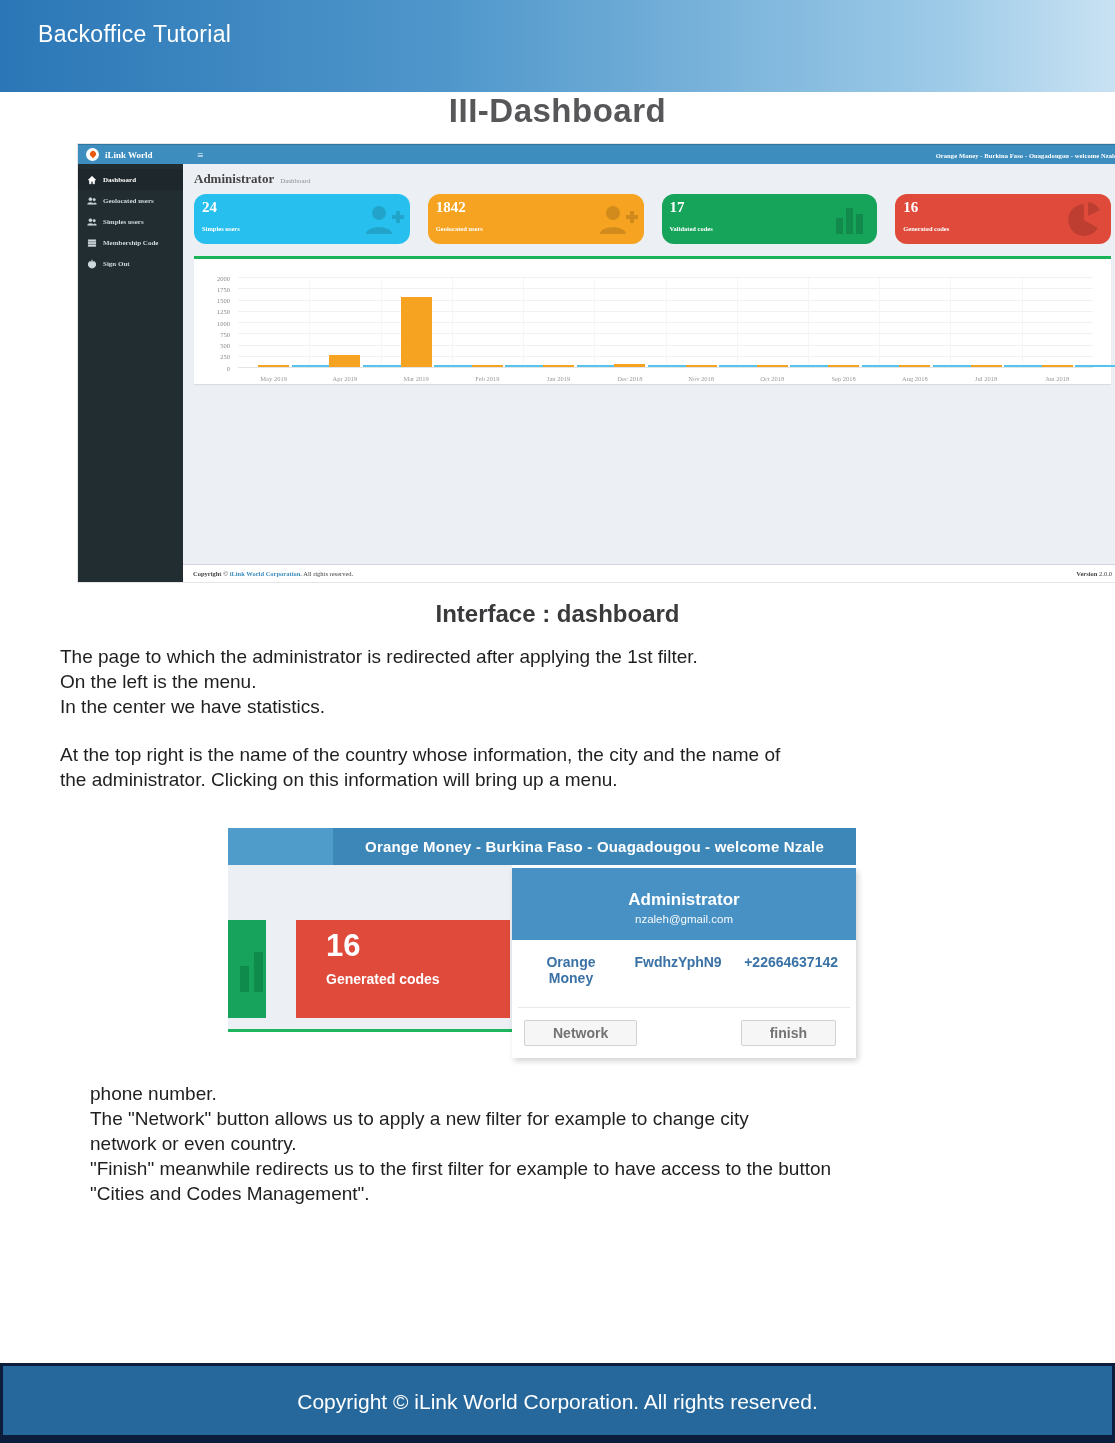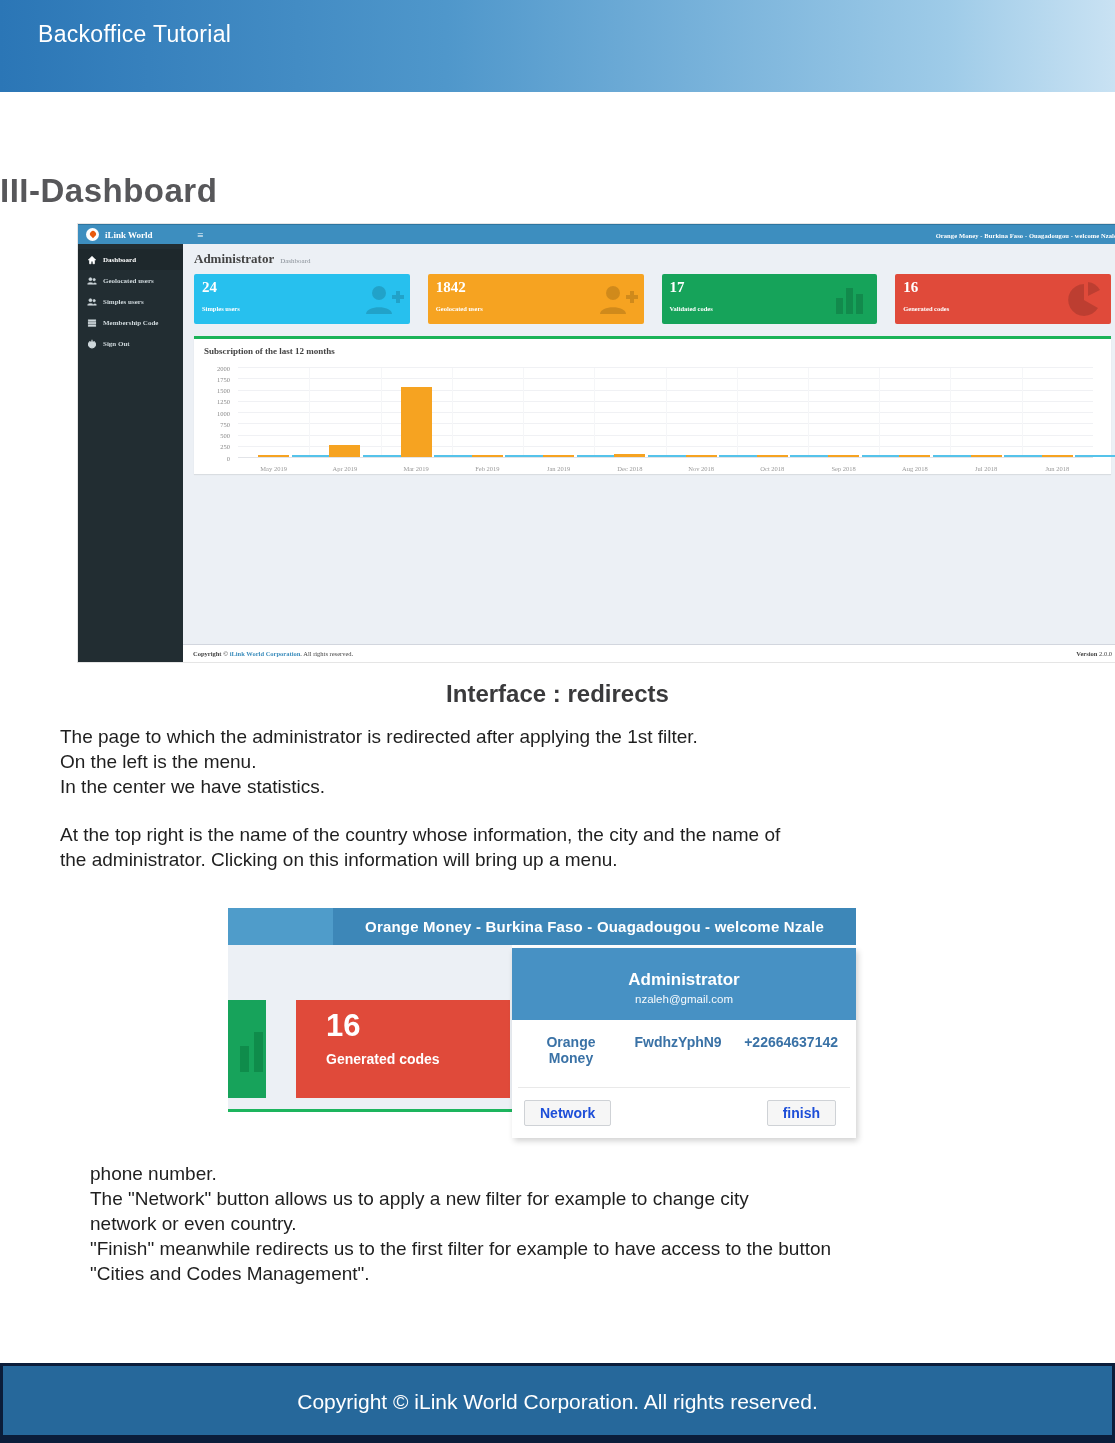"III-Dashboard" .doc-title { margin-top: 80px -> none; text-align: left -> center }
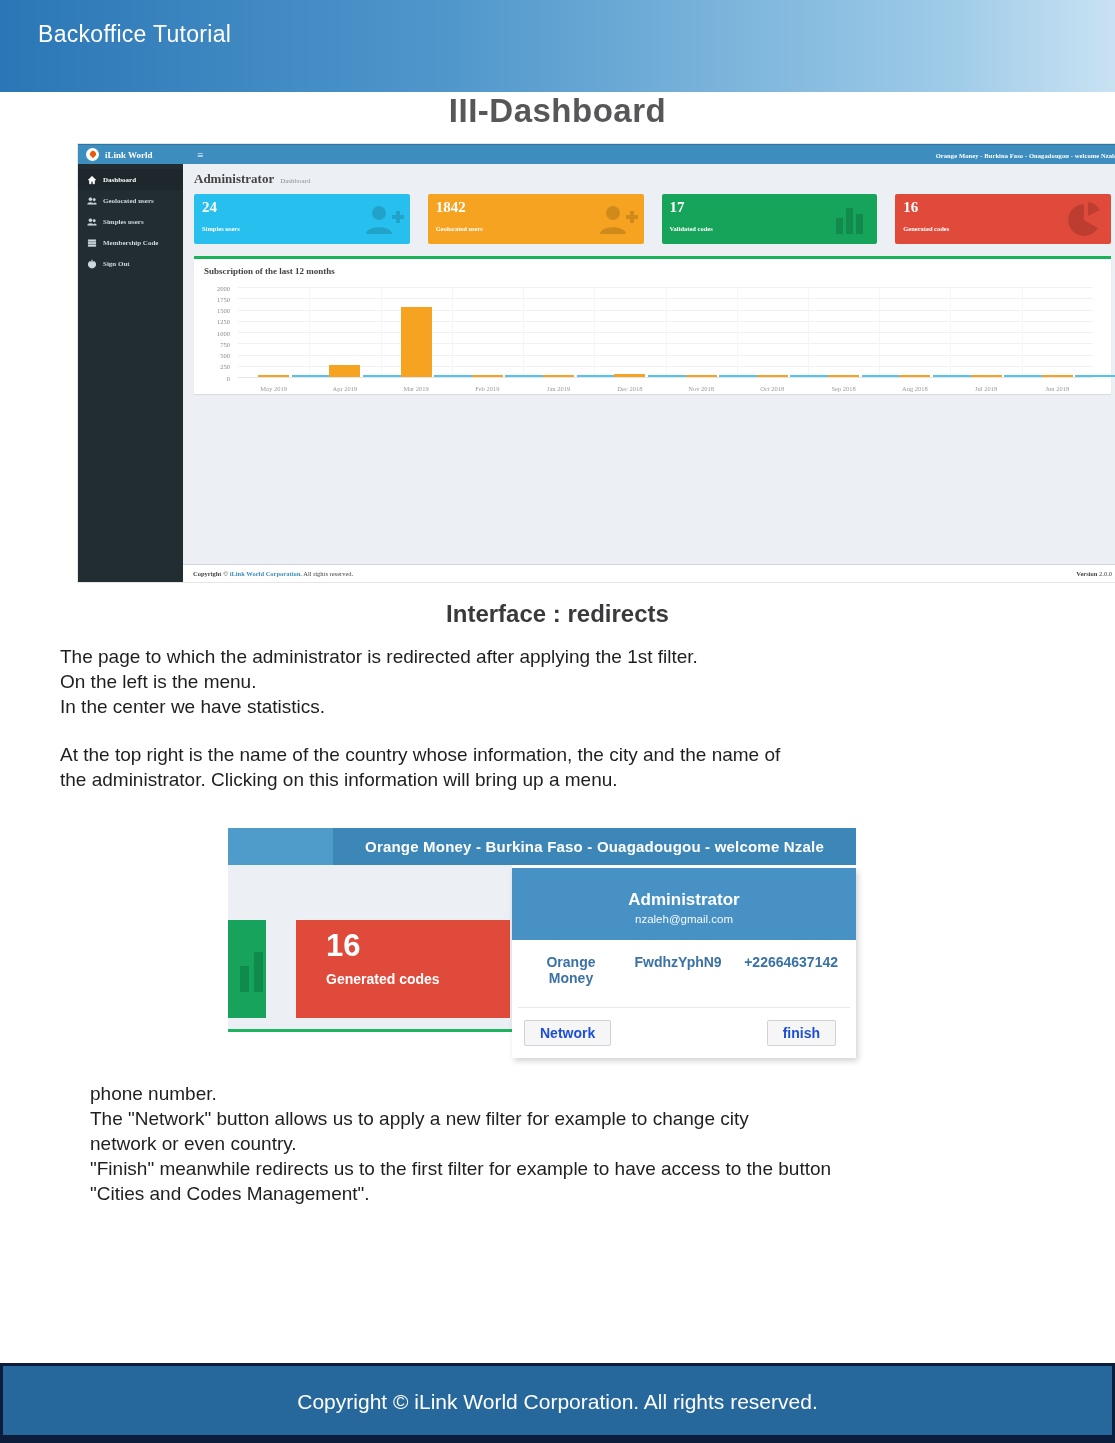"24" .stat-card { border-radius: 2px -> 12px }
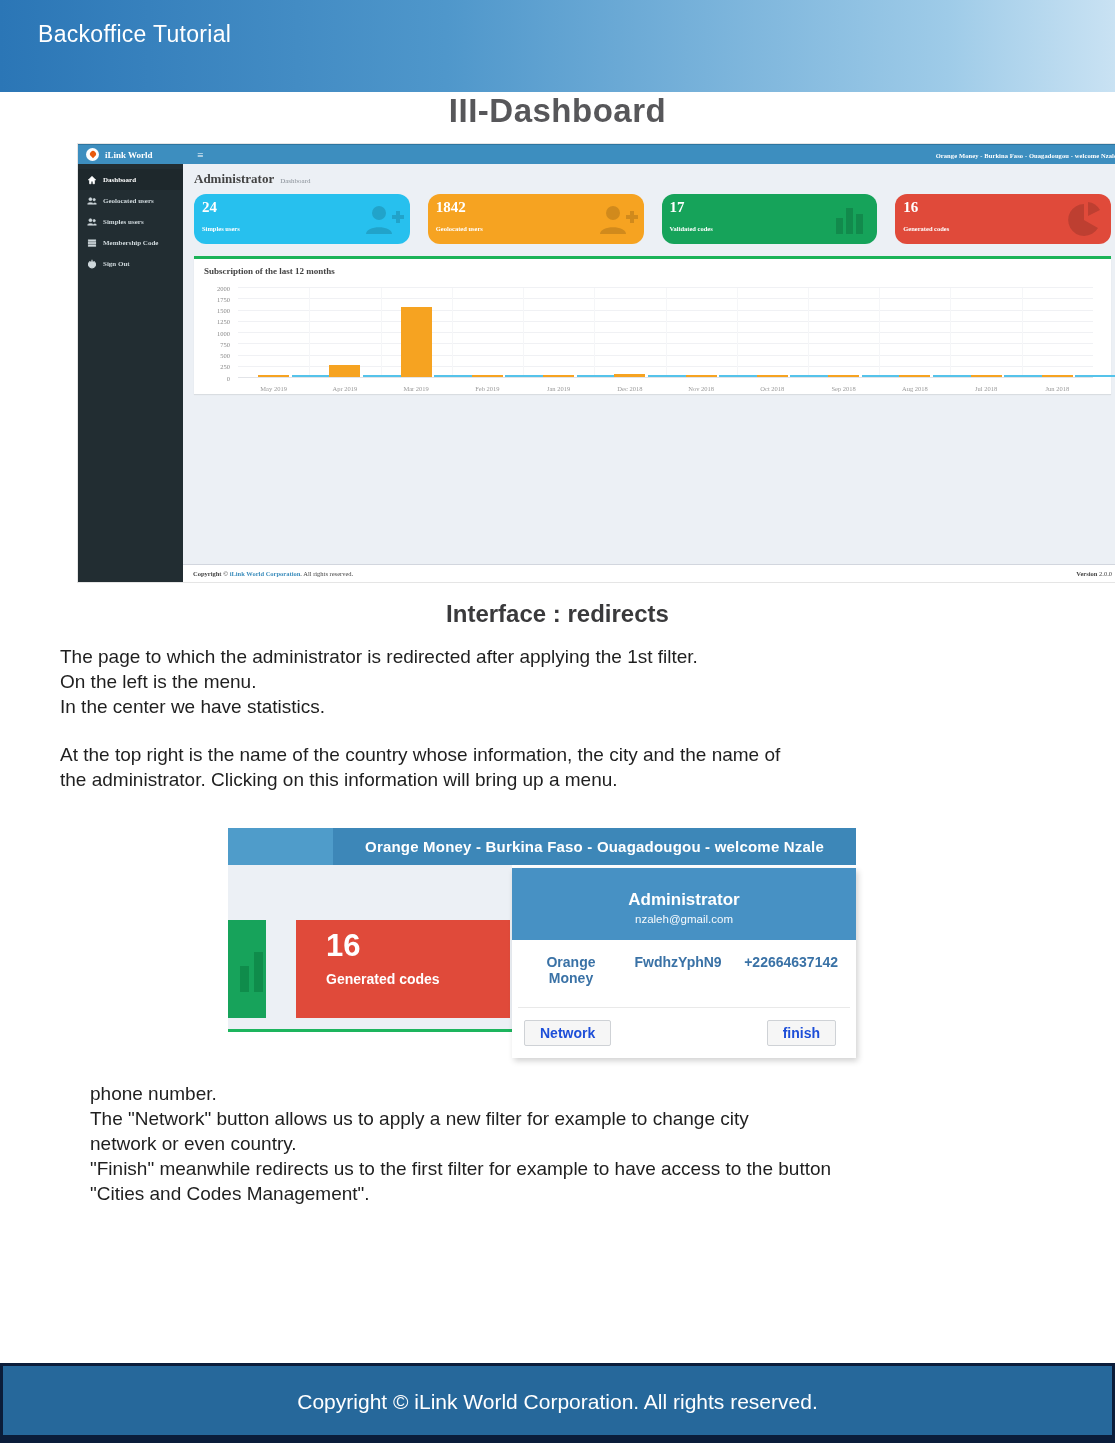"Subscription of the last 12" div.chart-title { html: <div>Subscription of the last 12 months</div> -> none }
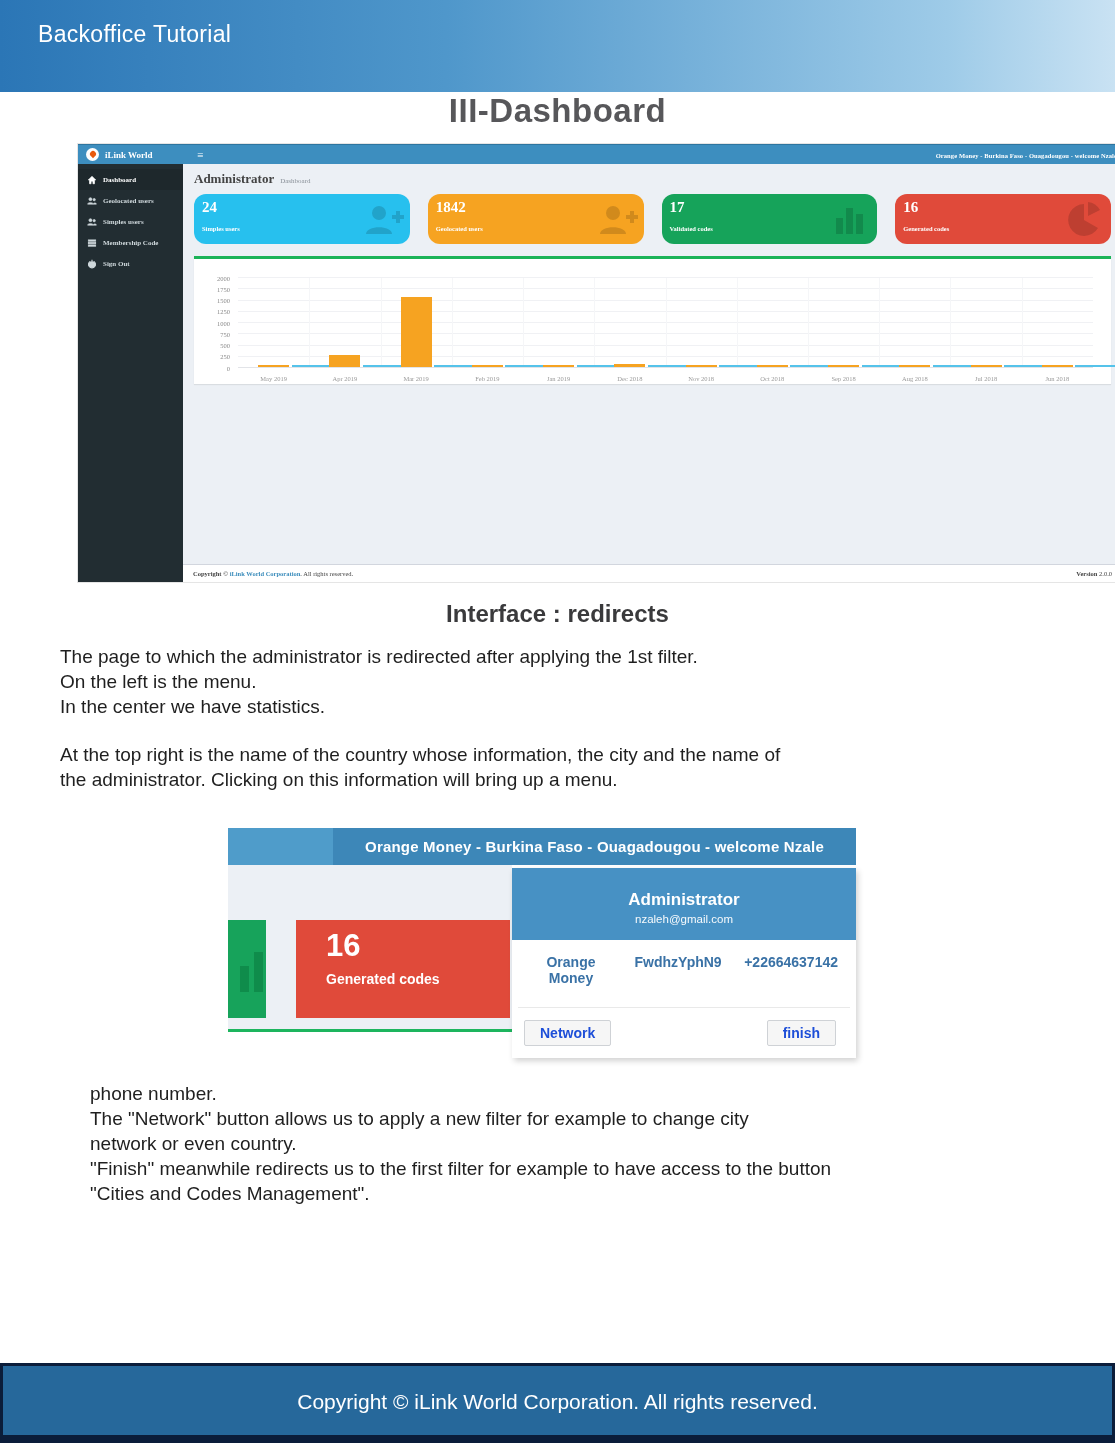"Interface : redirects" h2.doc-caption { text: redirects -> dashboard }
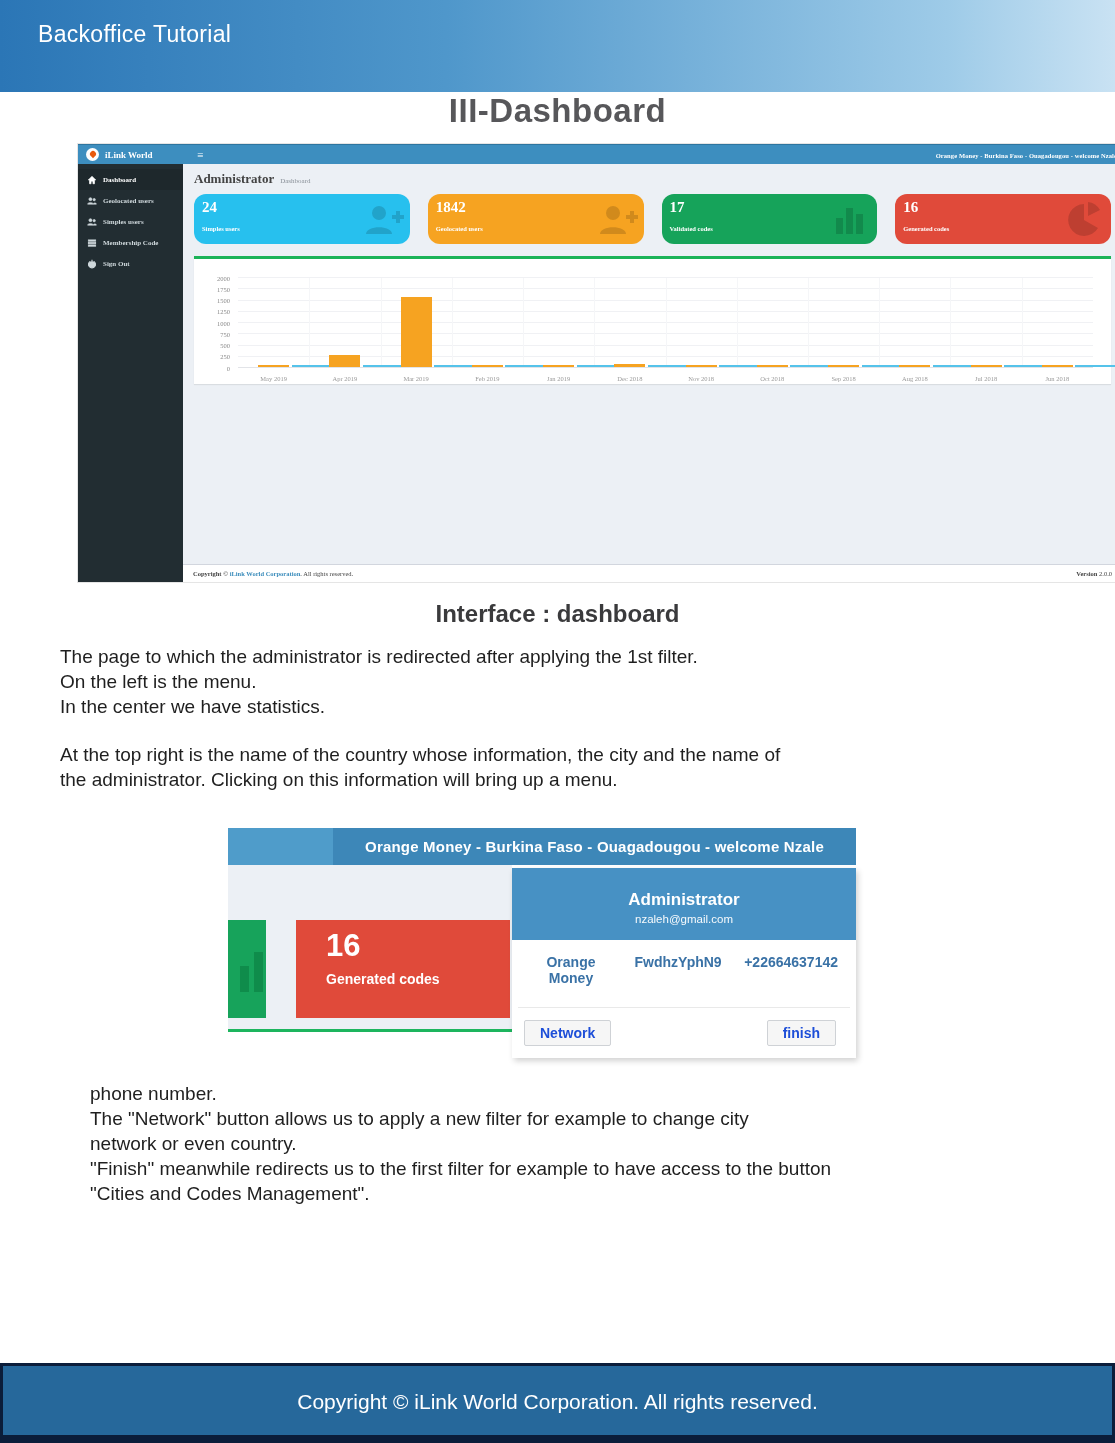"Network" .pbtn { color: #1d4ed8 -> #737373; padding: 4px 15px -> 4px 28px }
